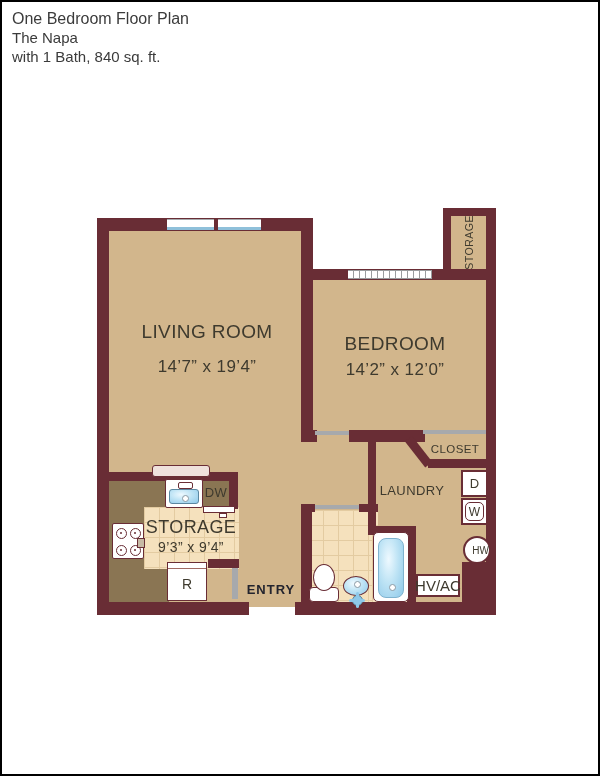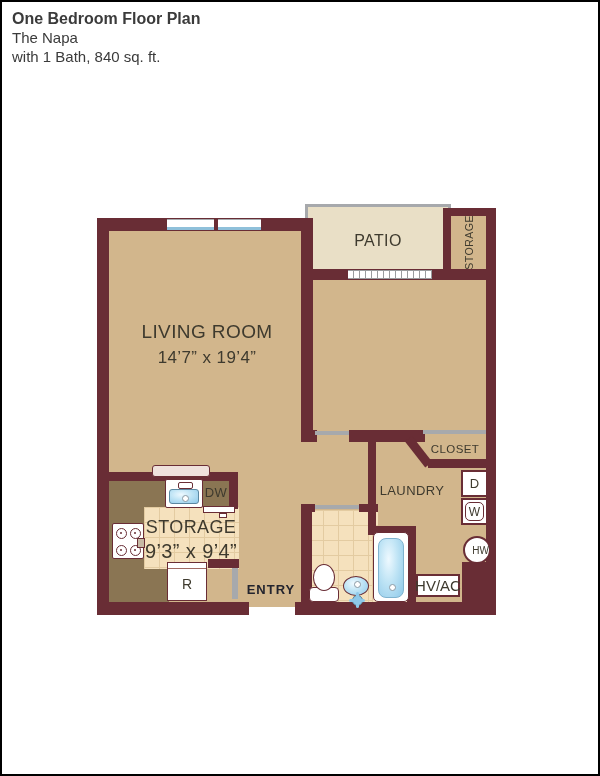"One Bedroom Floor Plan" .header .t1 { font-weight: bold -> normal }
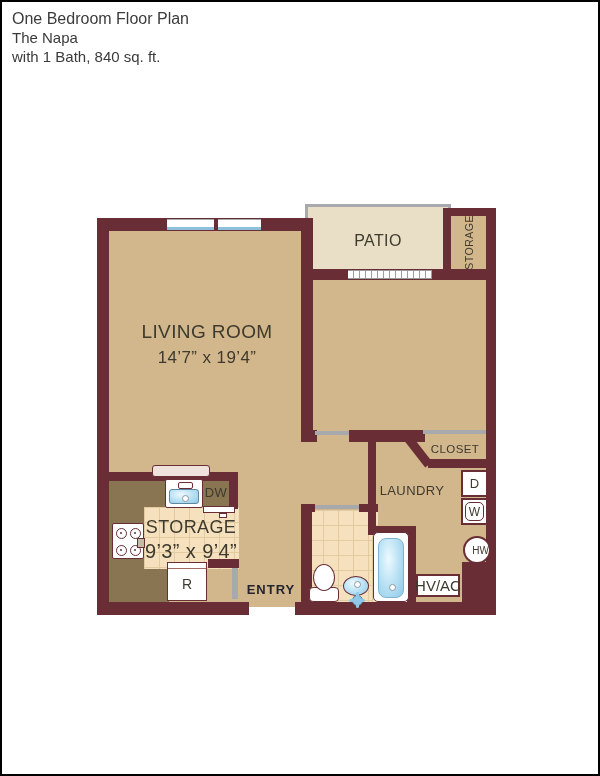"PATIO" div.abs { html: <div> <span>PATIO</span> </div> -> none }
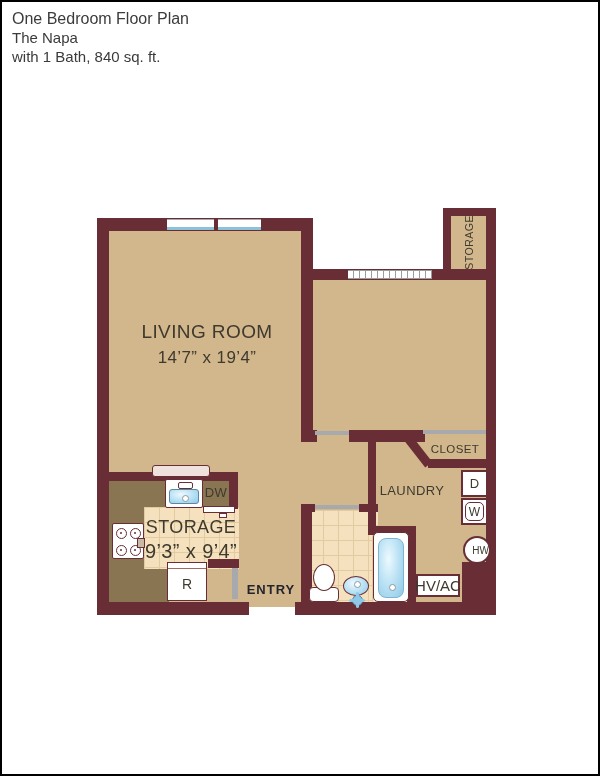"BEDROOM" div.lbl { html: none -> <div> <div>BEDROOM</div> <div>14’2” x 12’0”</div> </div> }
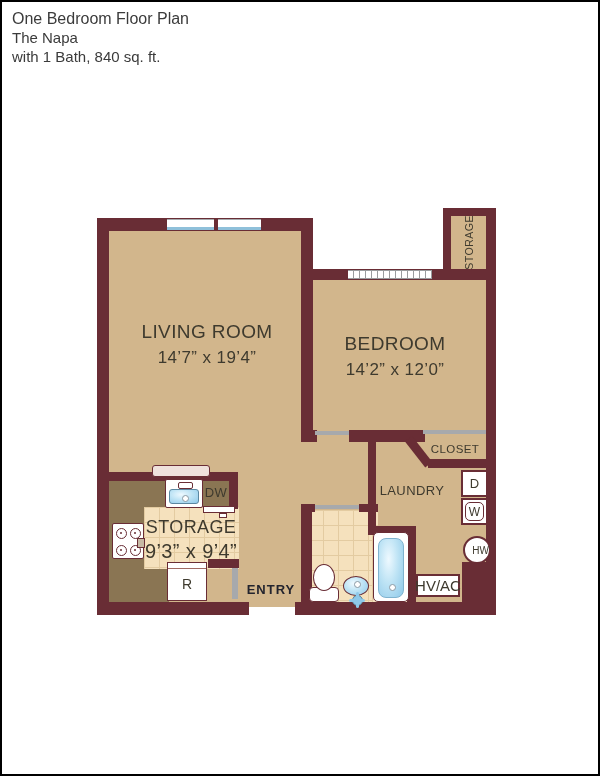"14’7” x 19’4”" div { margin-top: 3px -> 12px }
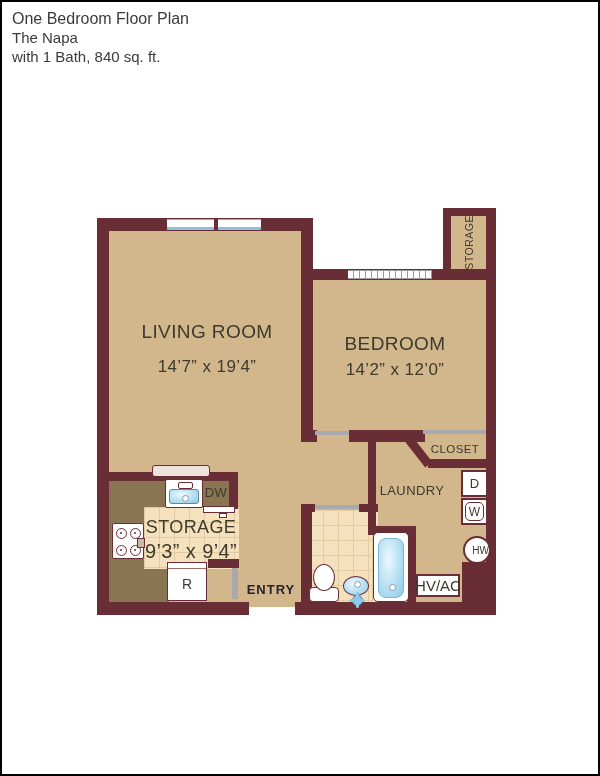"9’3” x 9’4”" div { font-size: 20px -> 14px }
